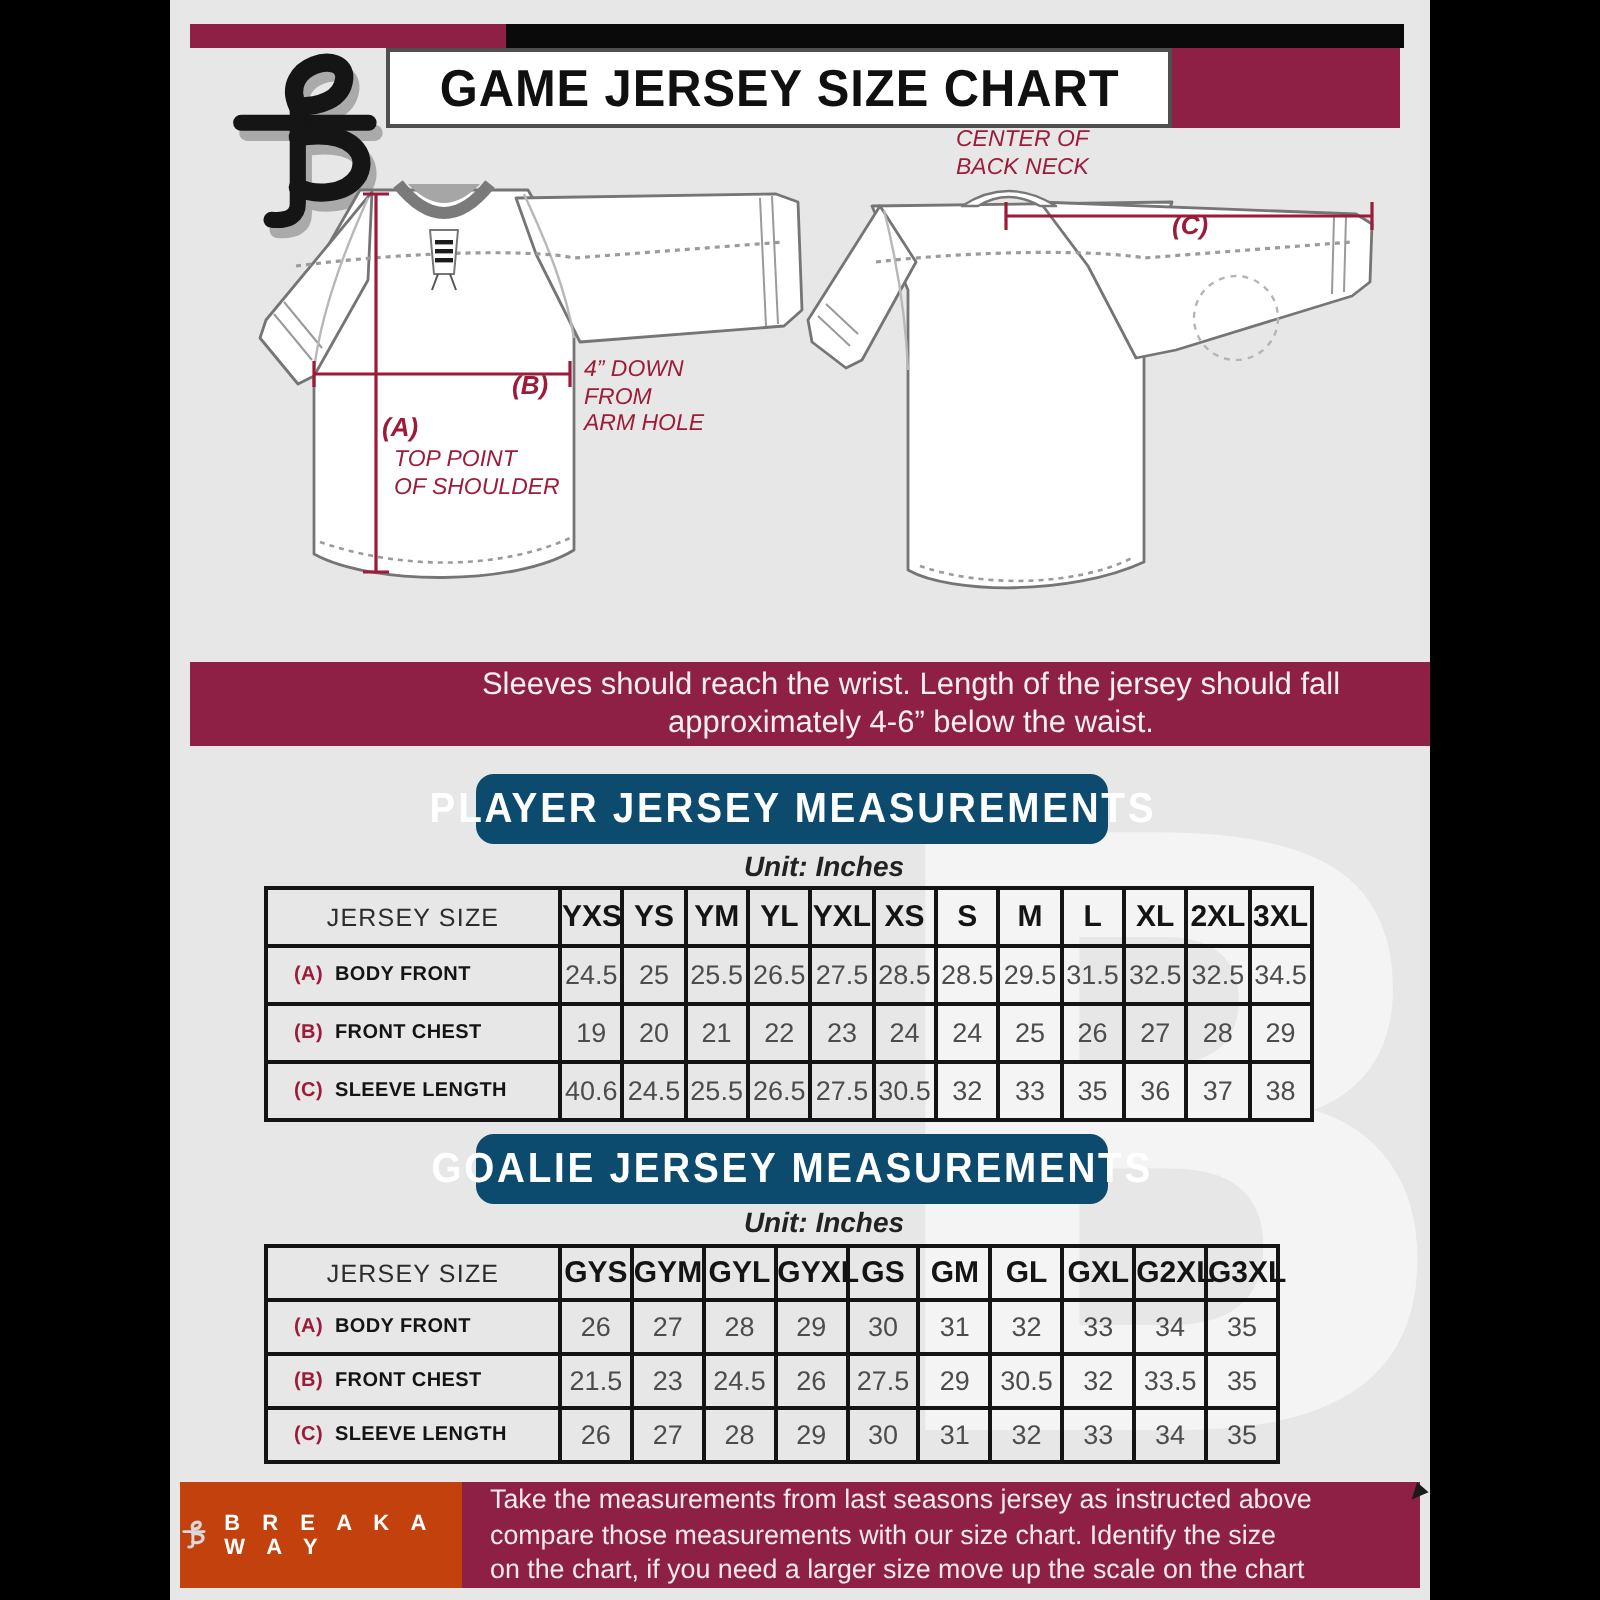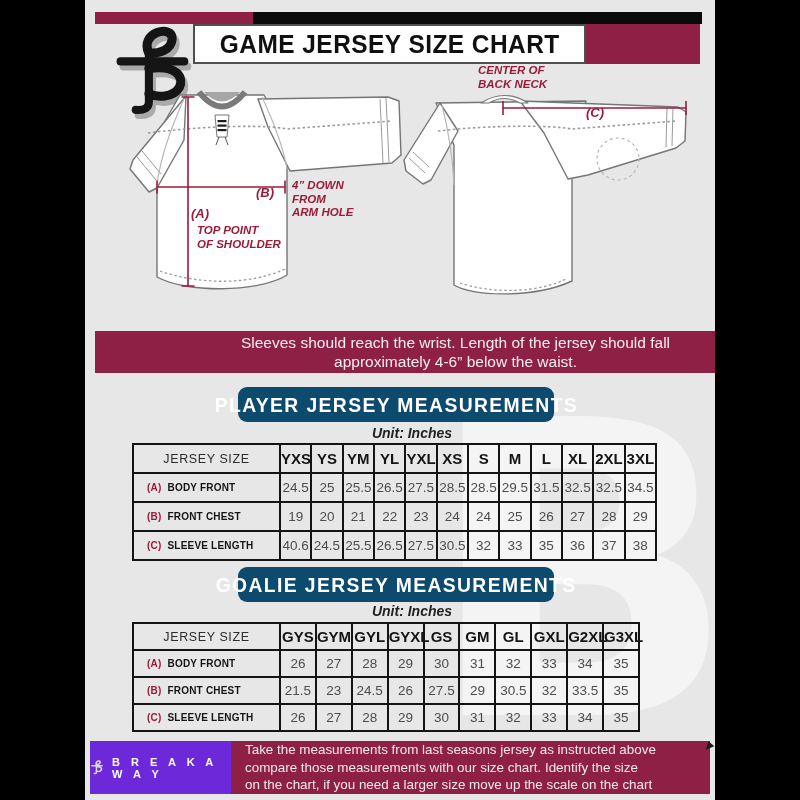"CENTER OF" .ann { font-weight: bold -> normal }
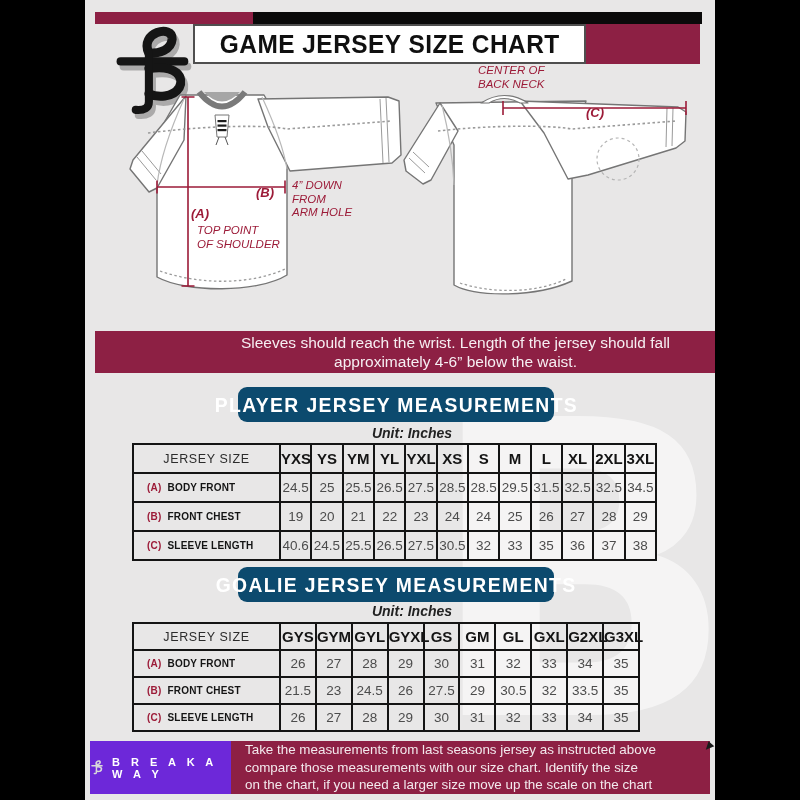"B R E A K" .footer .fblack { background: #6d28d9 -> #c2410c }
